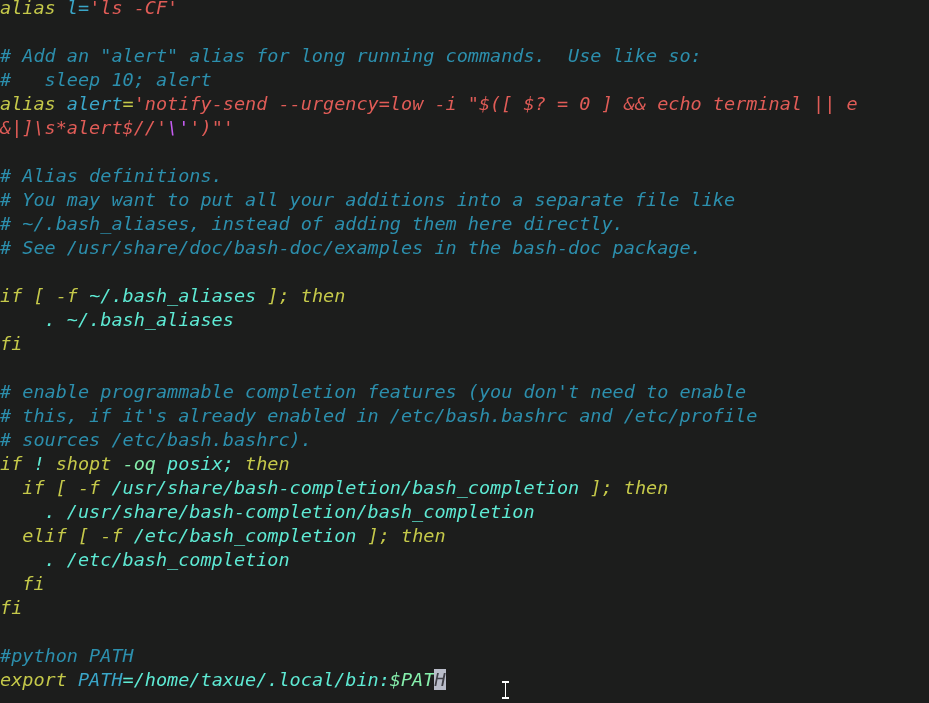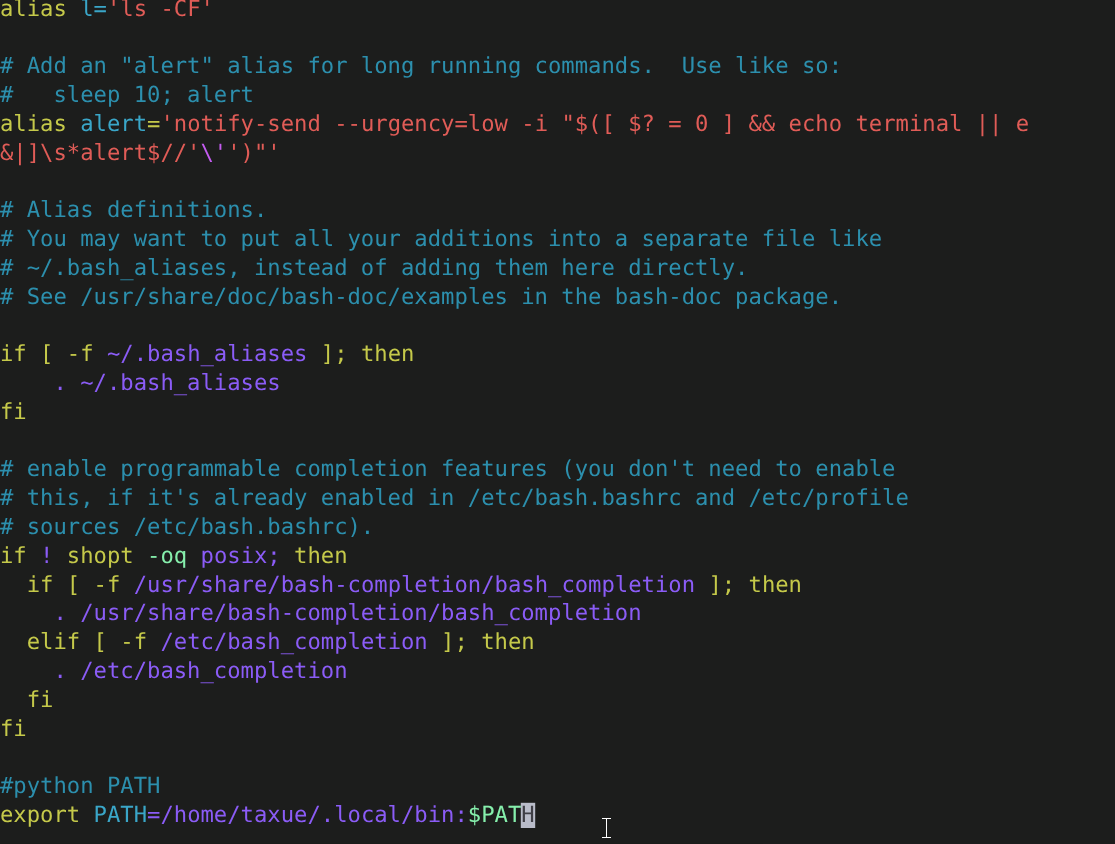"alias l='ls -CF'" div { font-style: none -> italic }
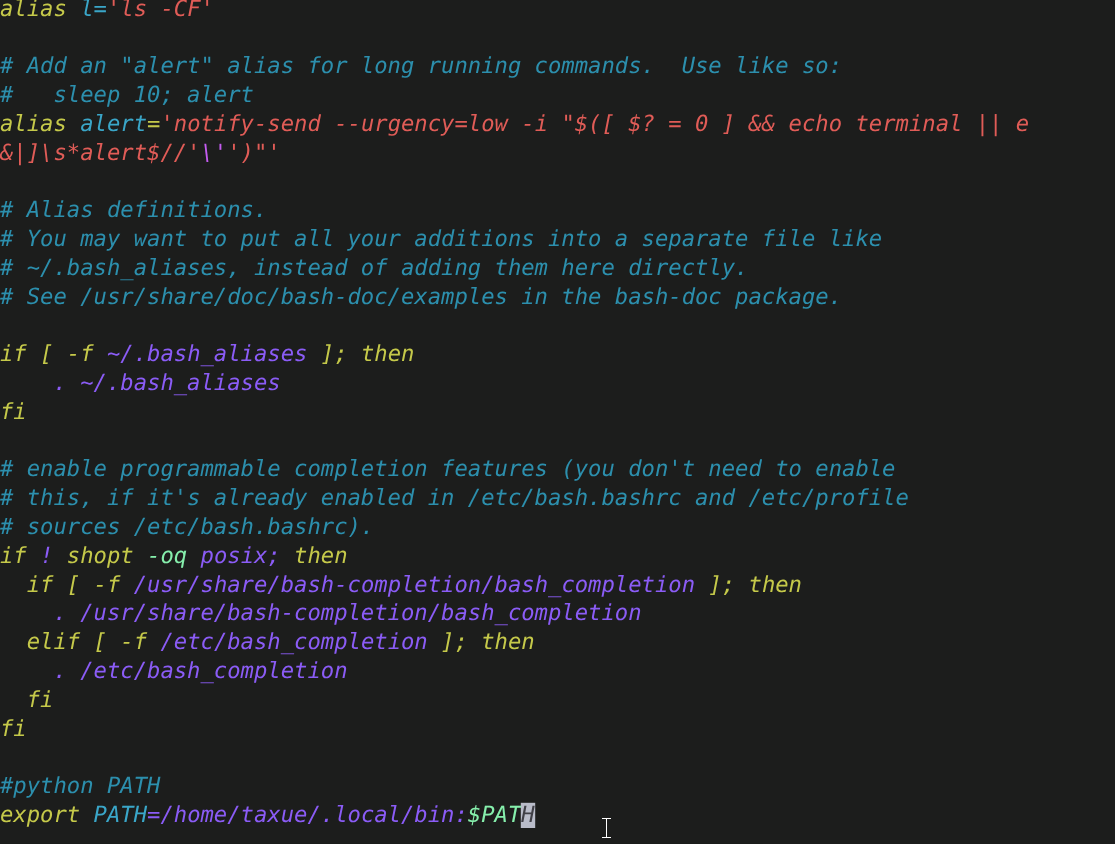"~/.bash_aliases" .plain { color: #8b5cf6 -> #5eead4 }
